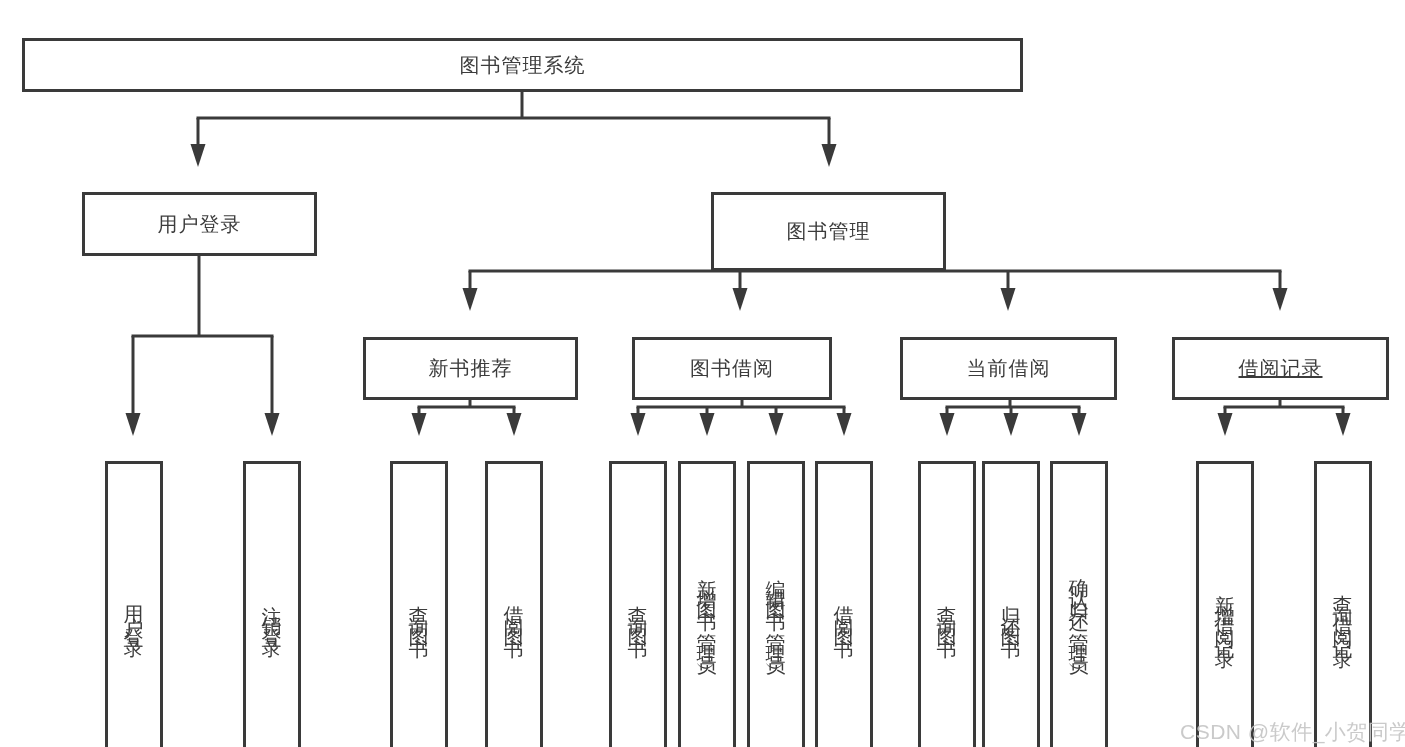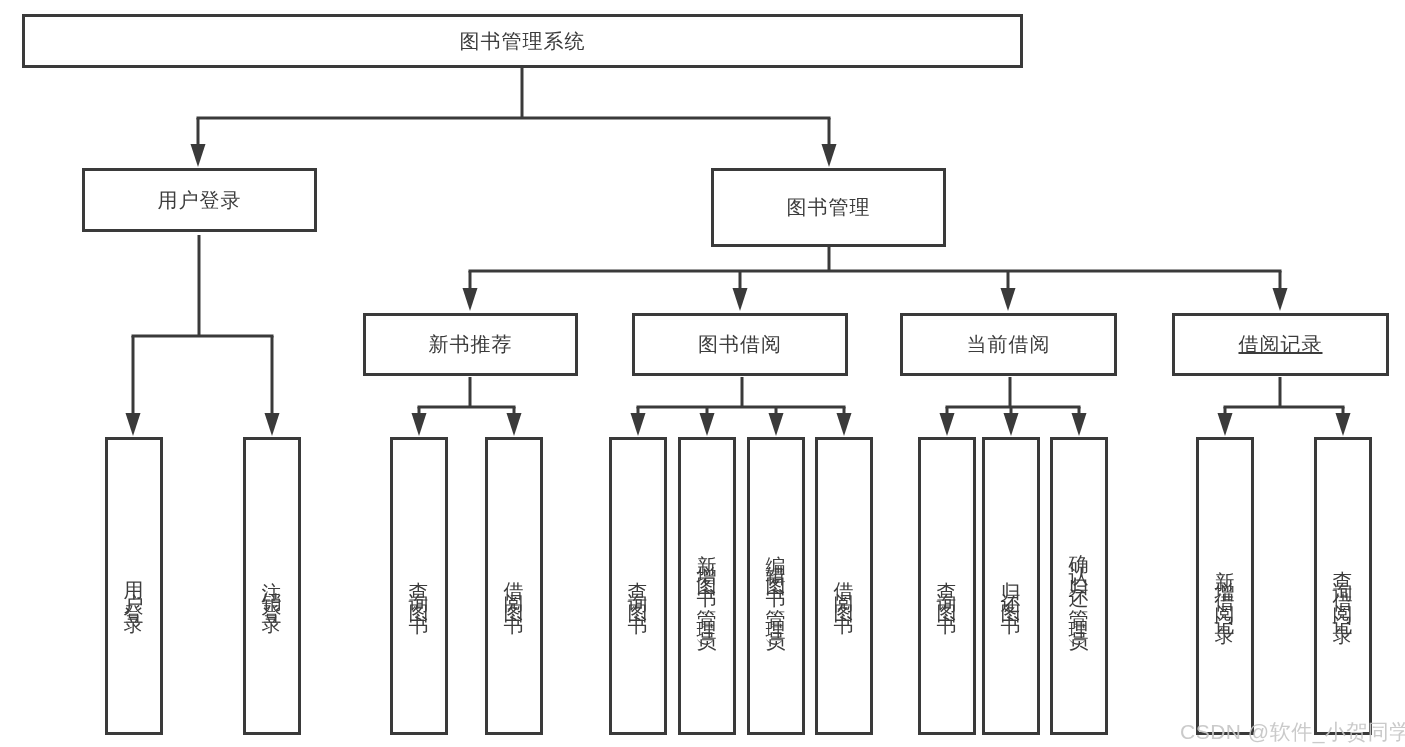"图书管理系统" .node { margin-top: none -> 24px }
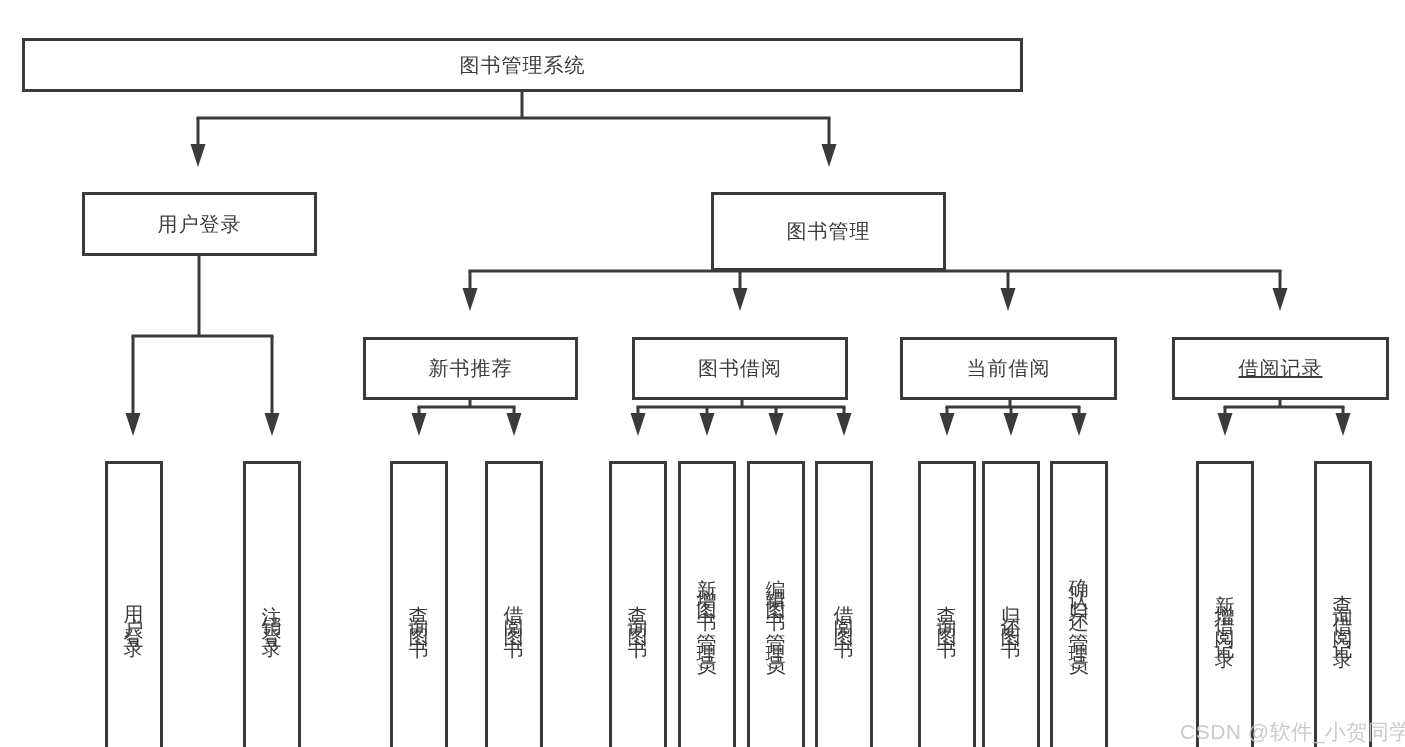"图书借阅" div.node { width: 216px -> 200px }
